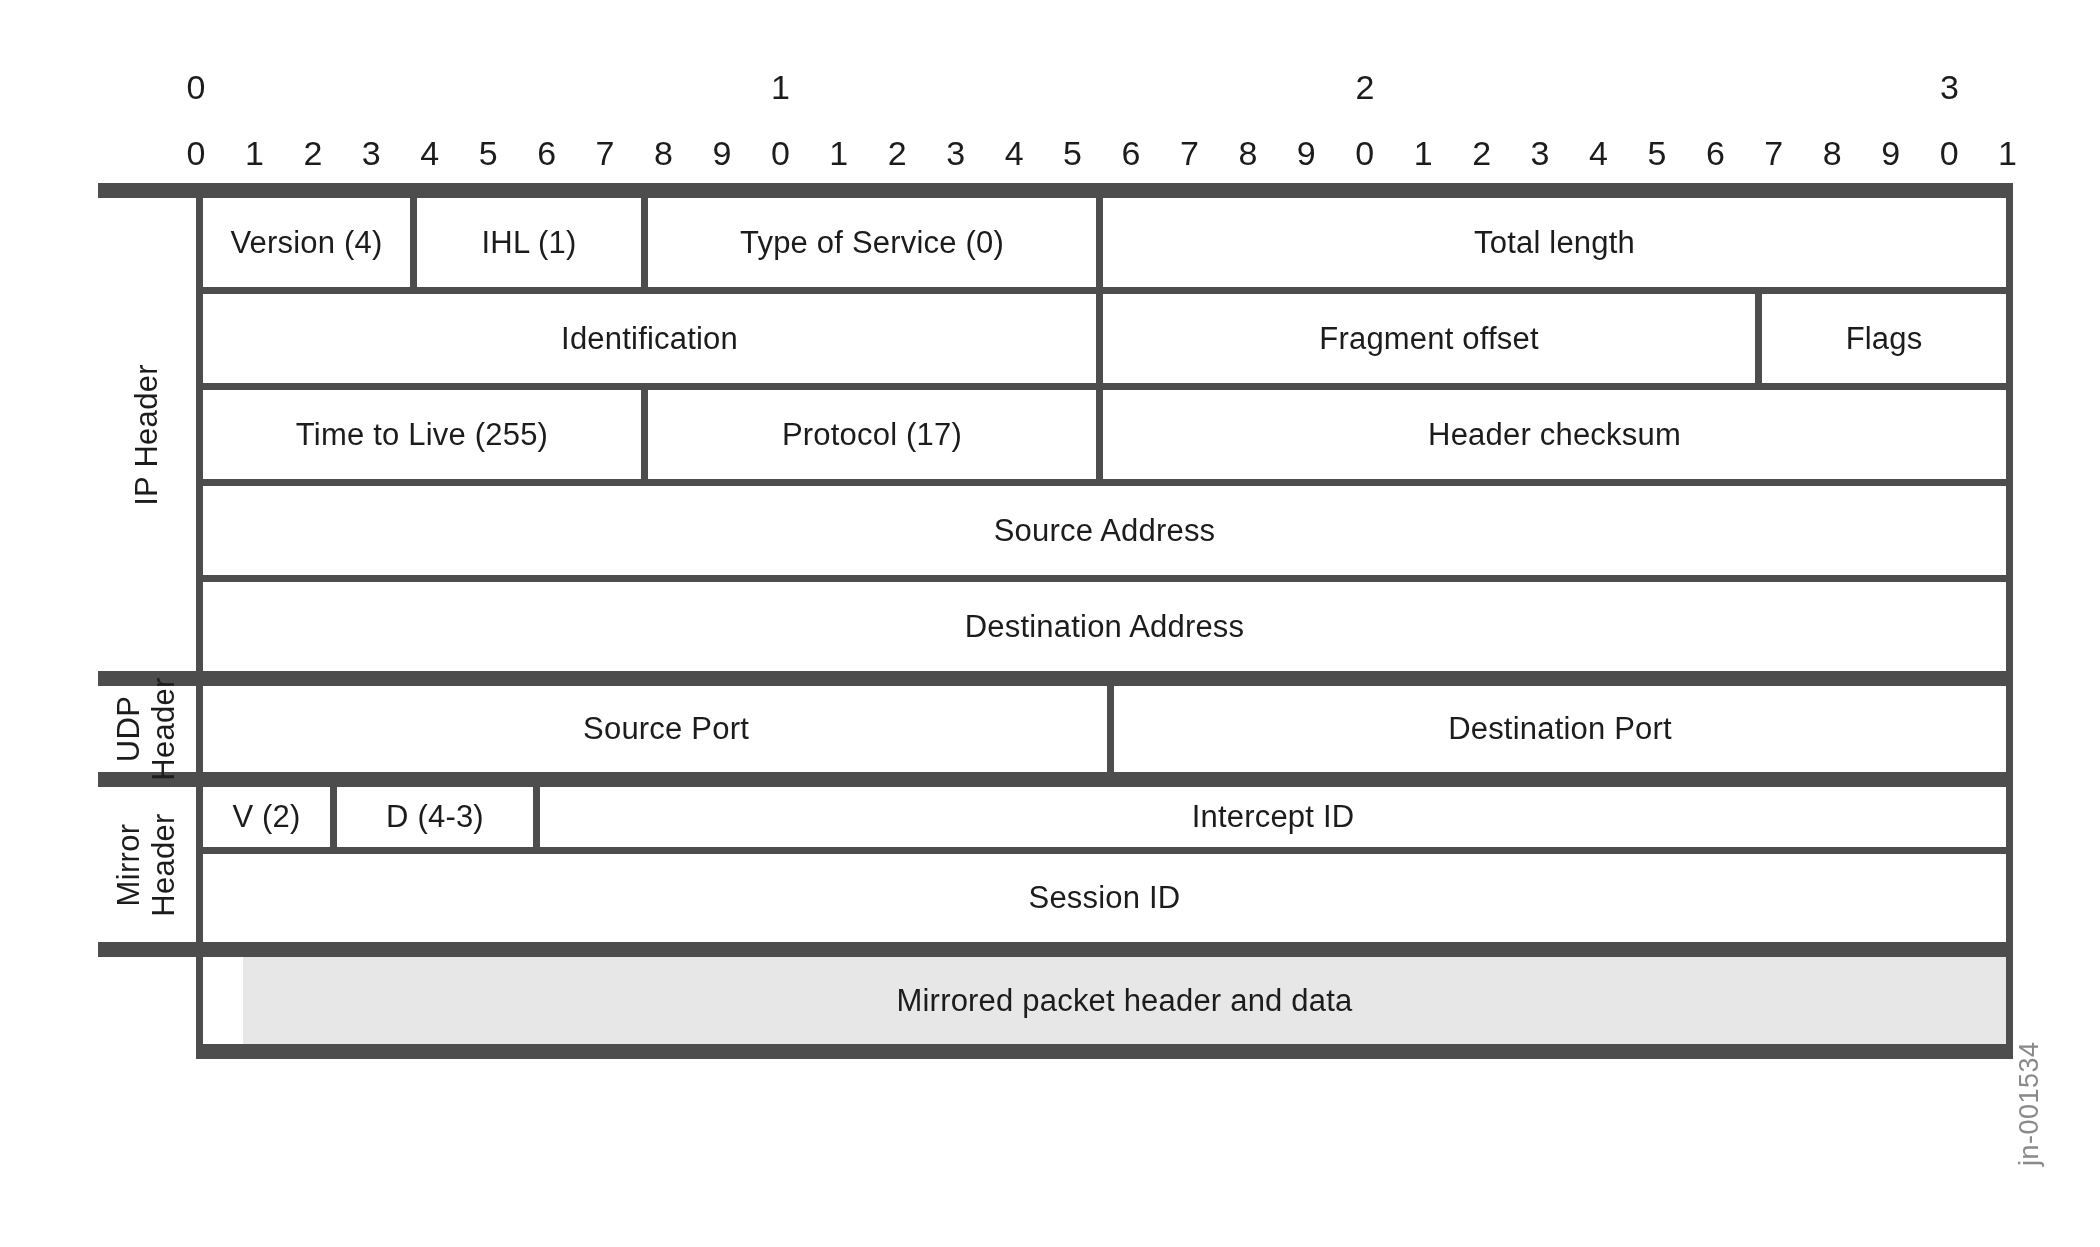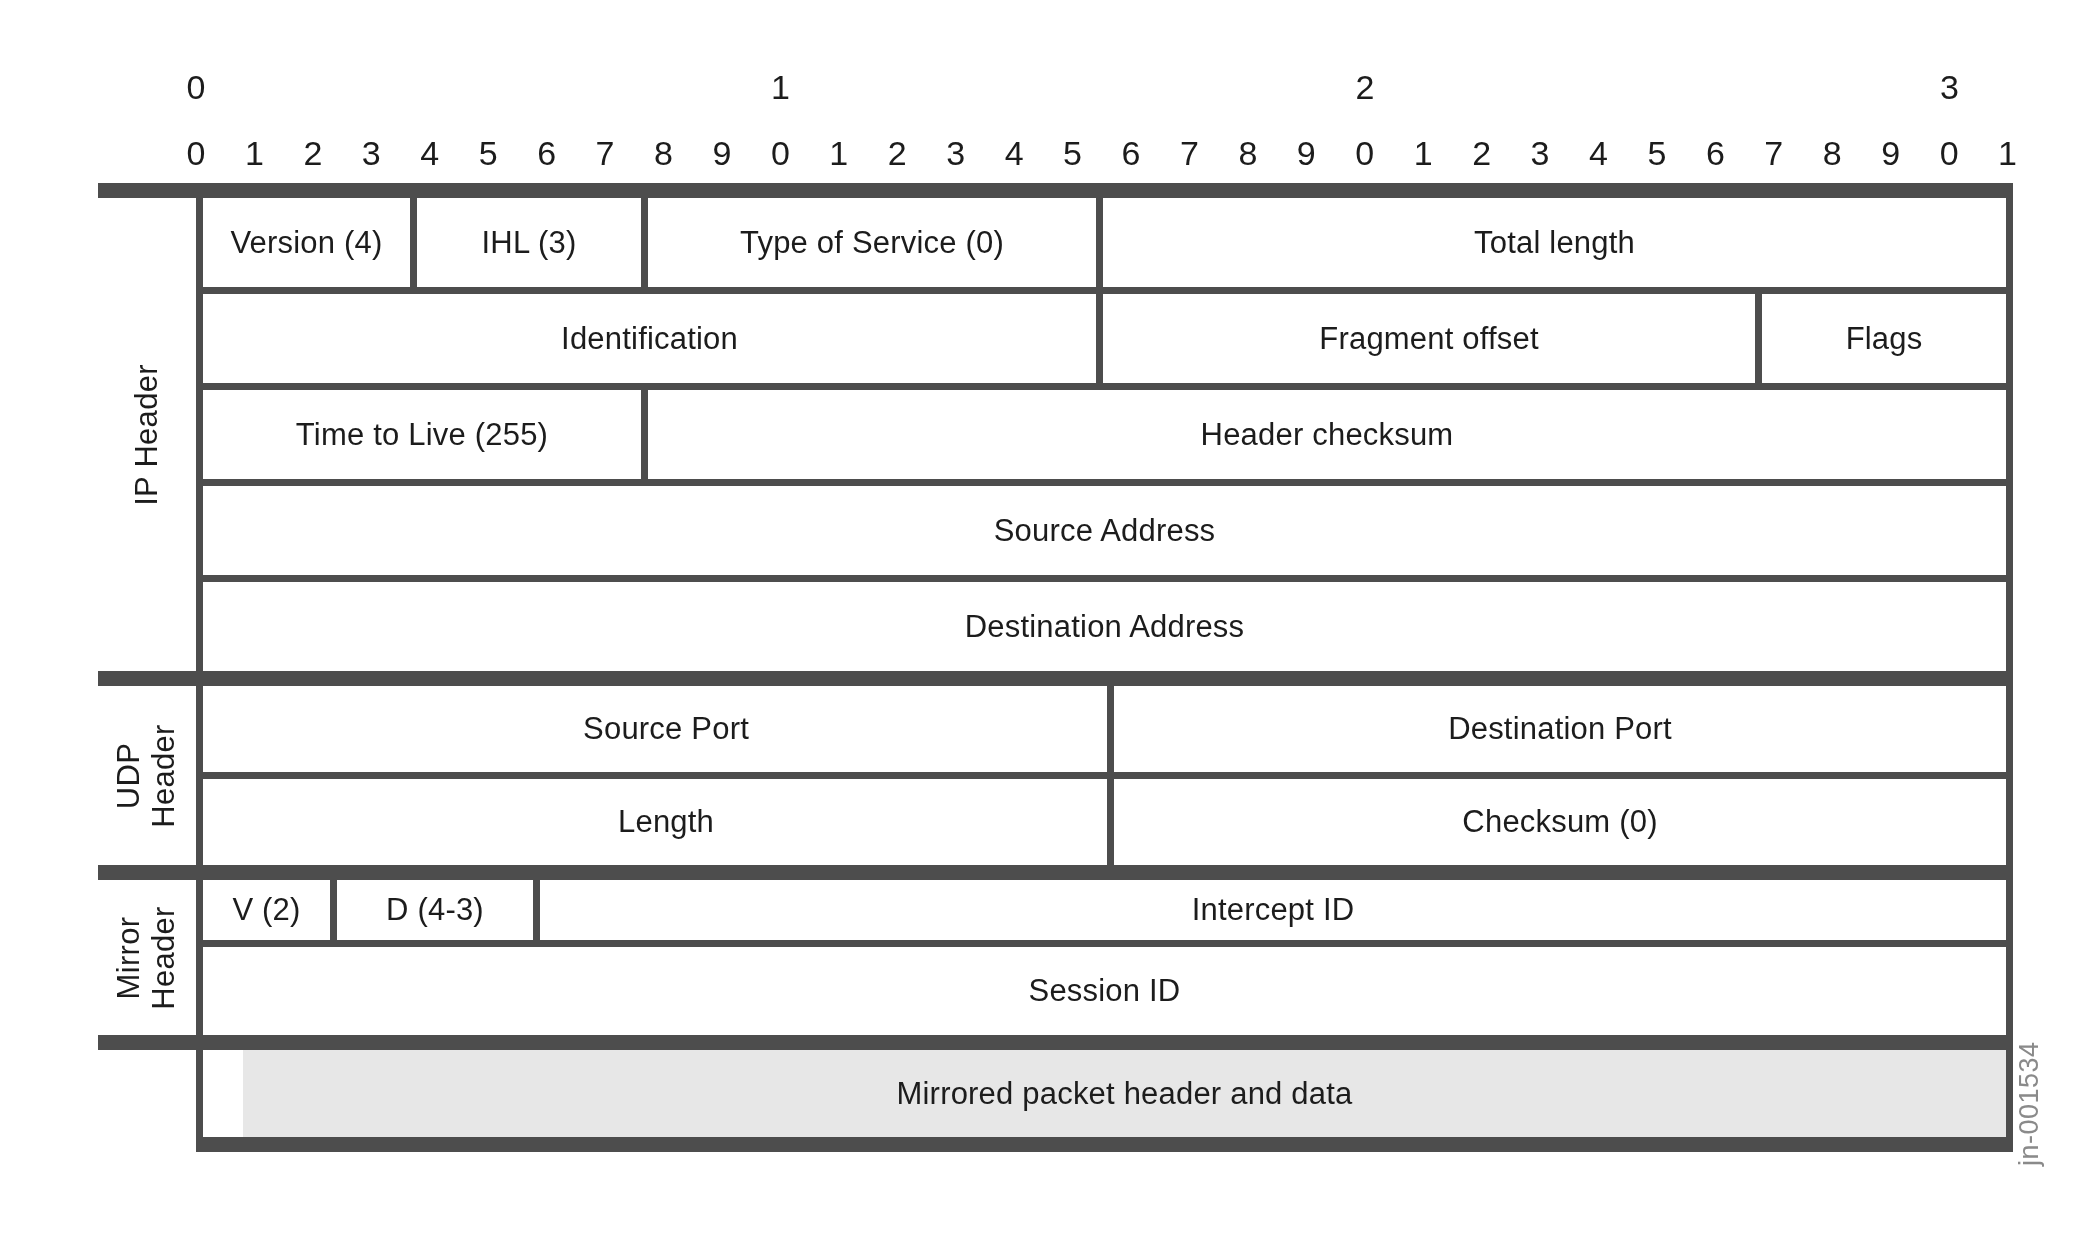"IHL (3)" div.cell { text: 3 -> 1 }
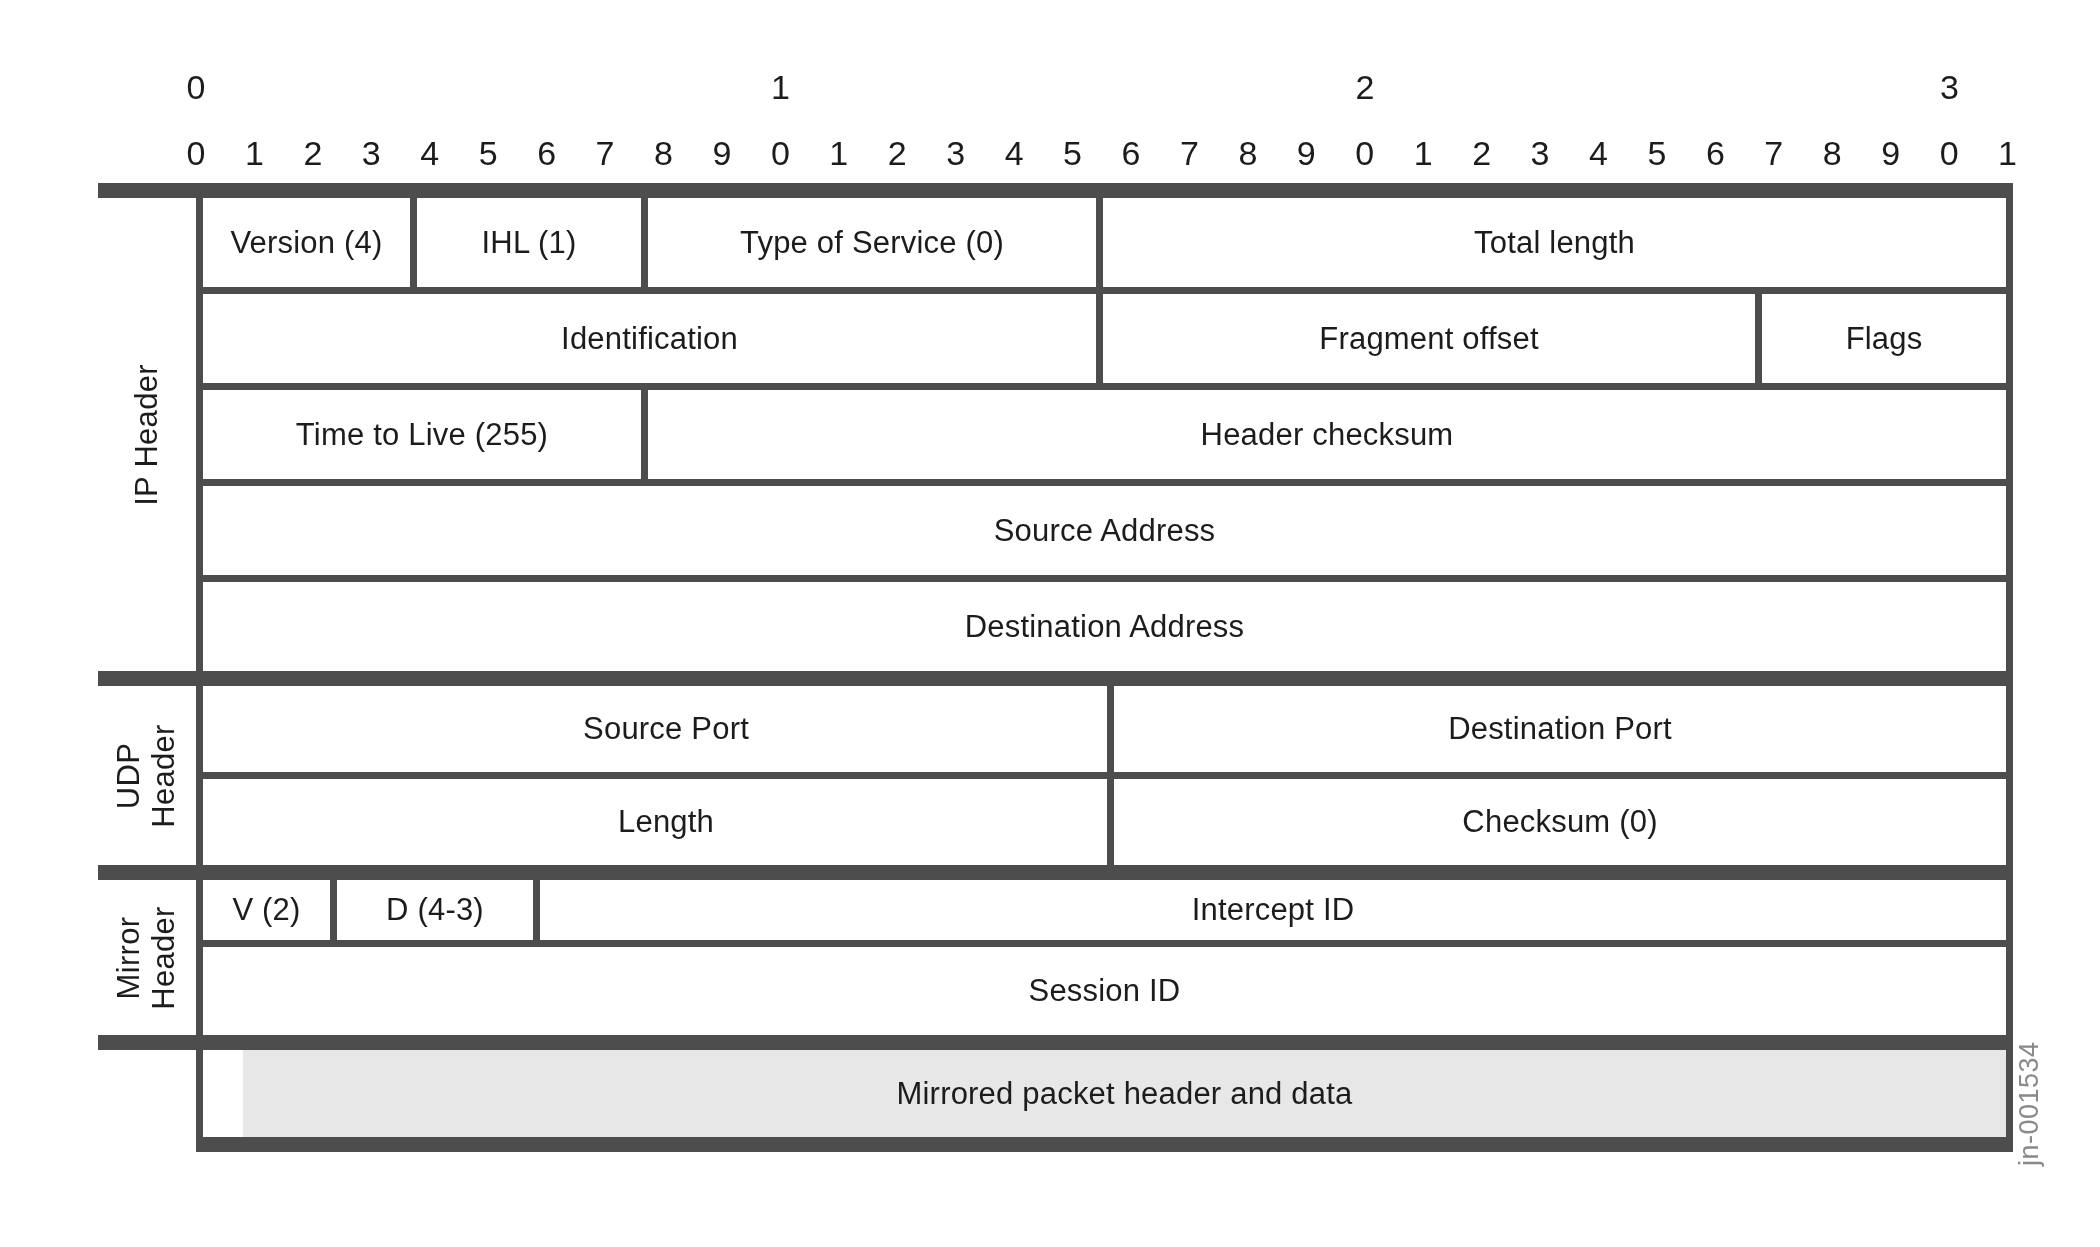"Protocol (17)" div.cell { html: none -> <div>Protocol (17)</div> }
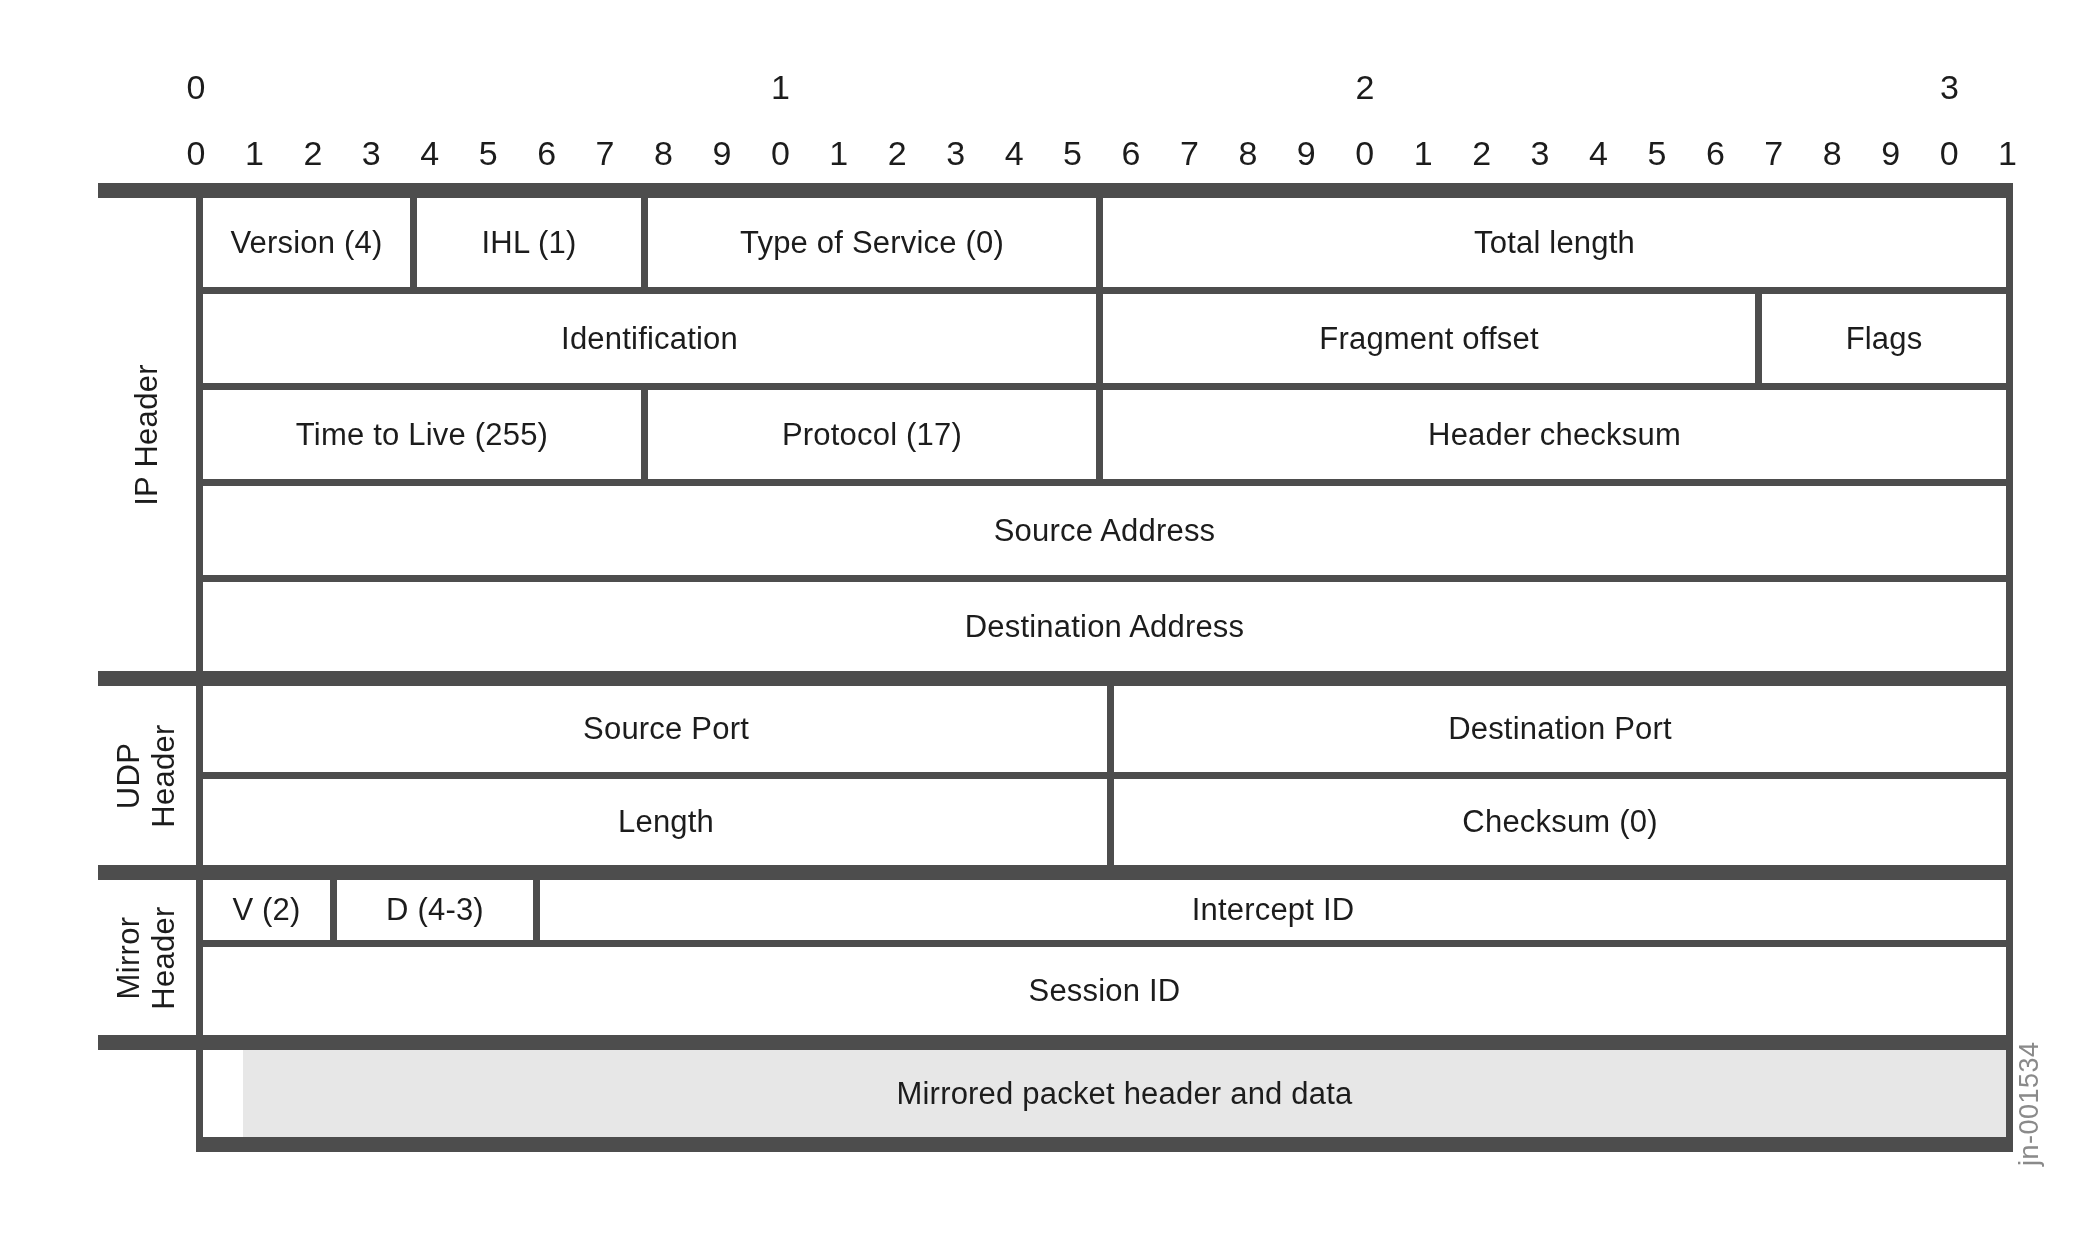"Length" div.row { html: <div> <div>Length</div> <div>Checksum (0)</div> </div> -> none }
